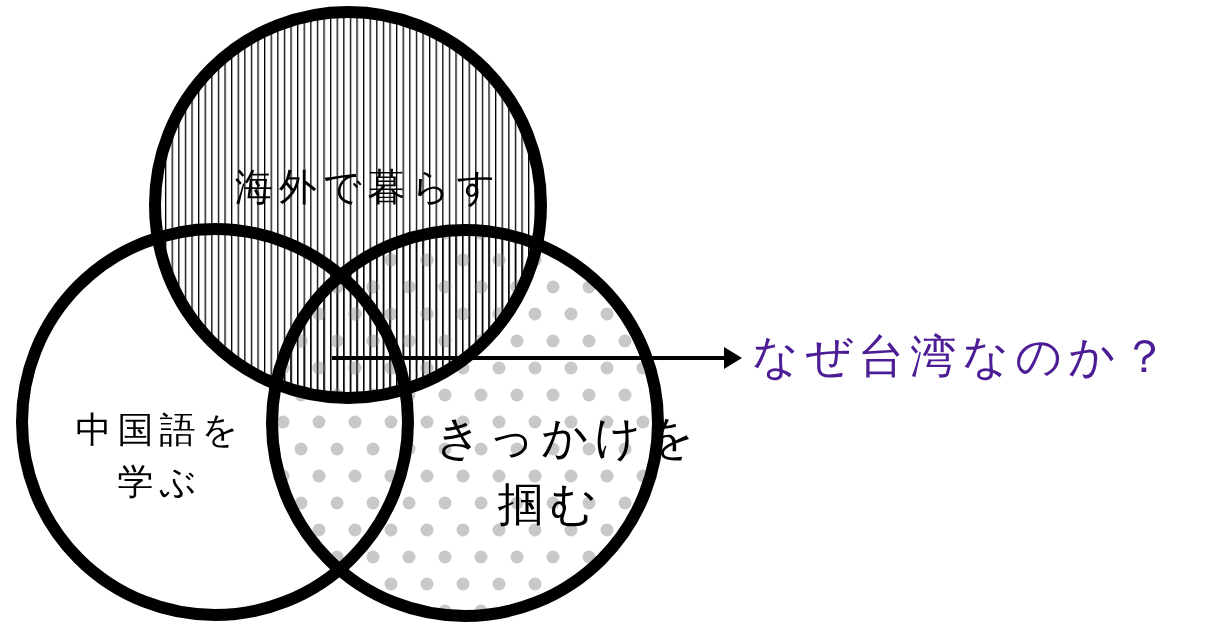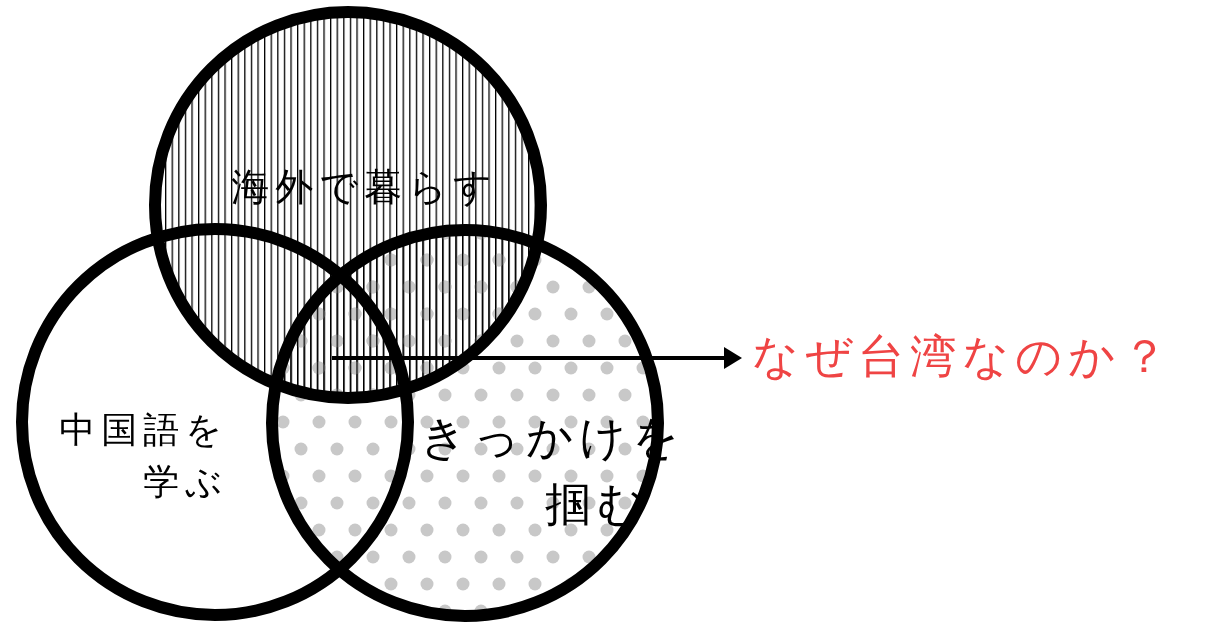"海外で暮らす" .lbl { padding-left: none -> 15px; text-align: right -> center }
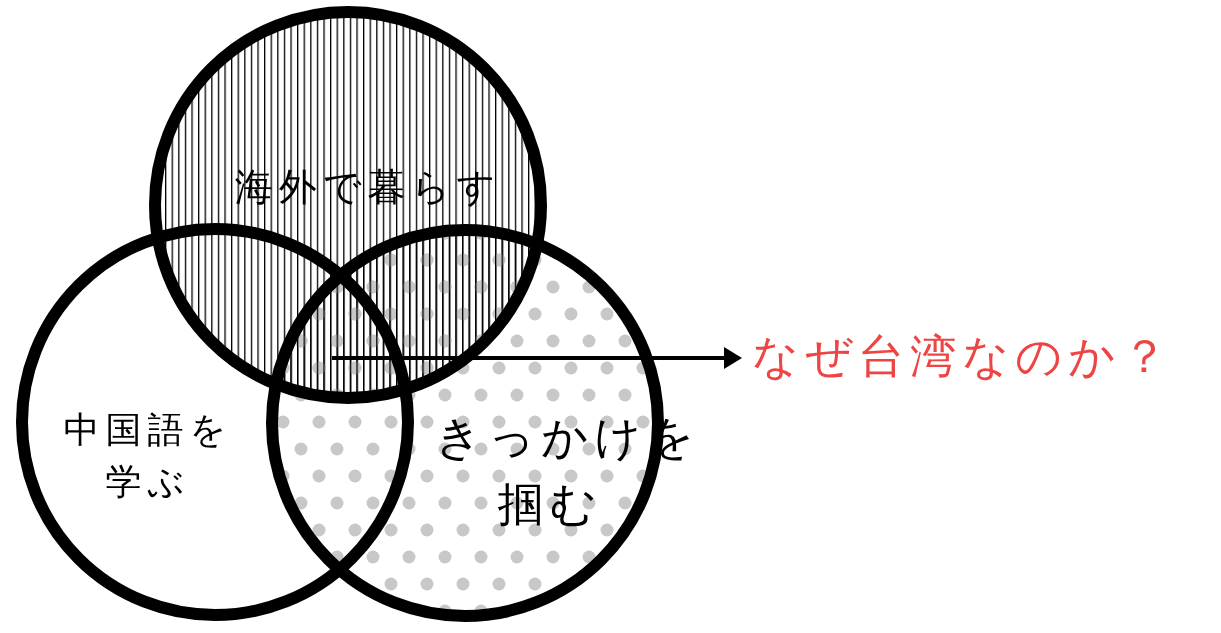"なぜ台湾なのか？" .question { color: #ef4444 -> #4c1d95 }
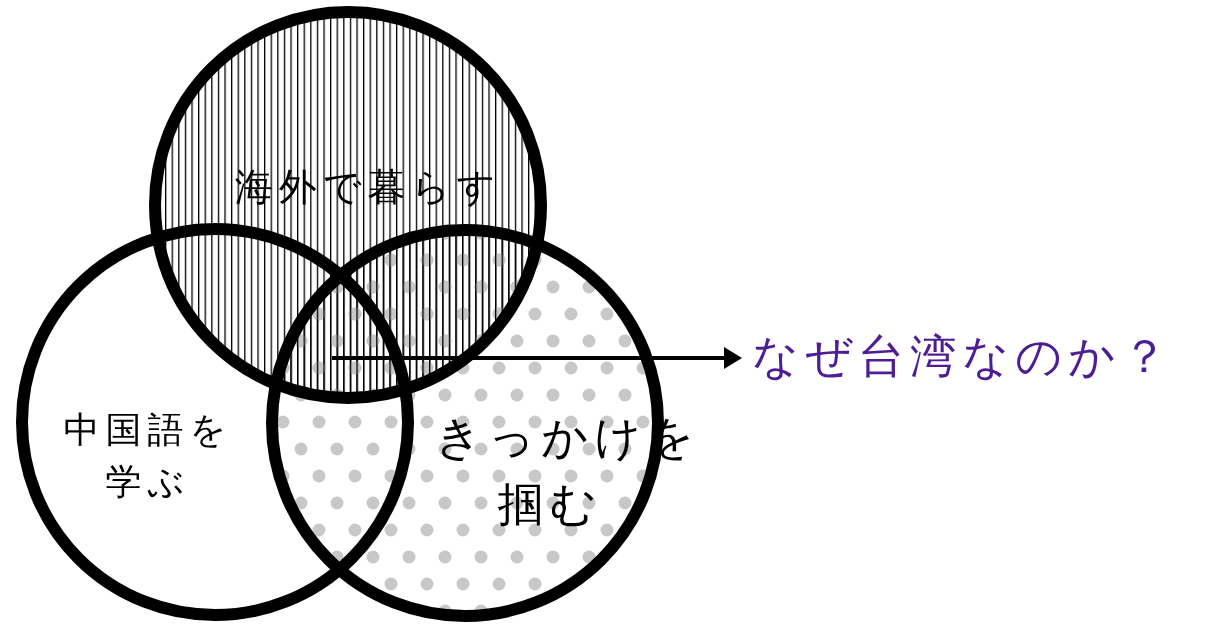"中国語を" div.lbl { left: 38px -> 50px }
